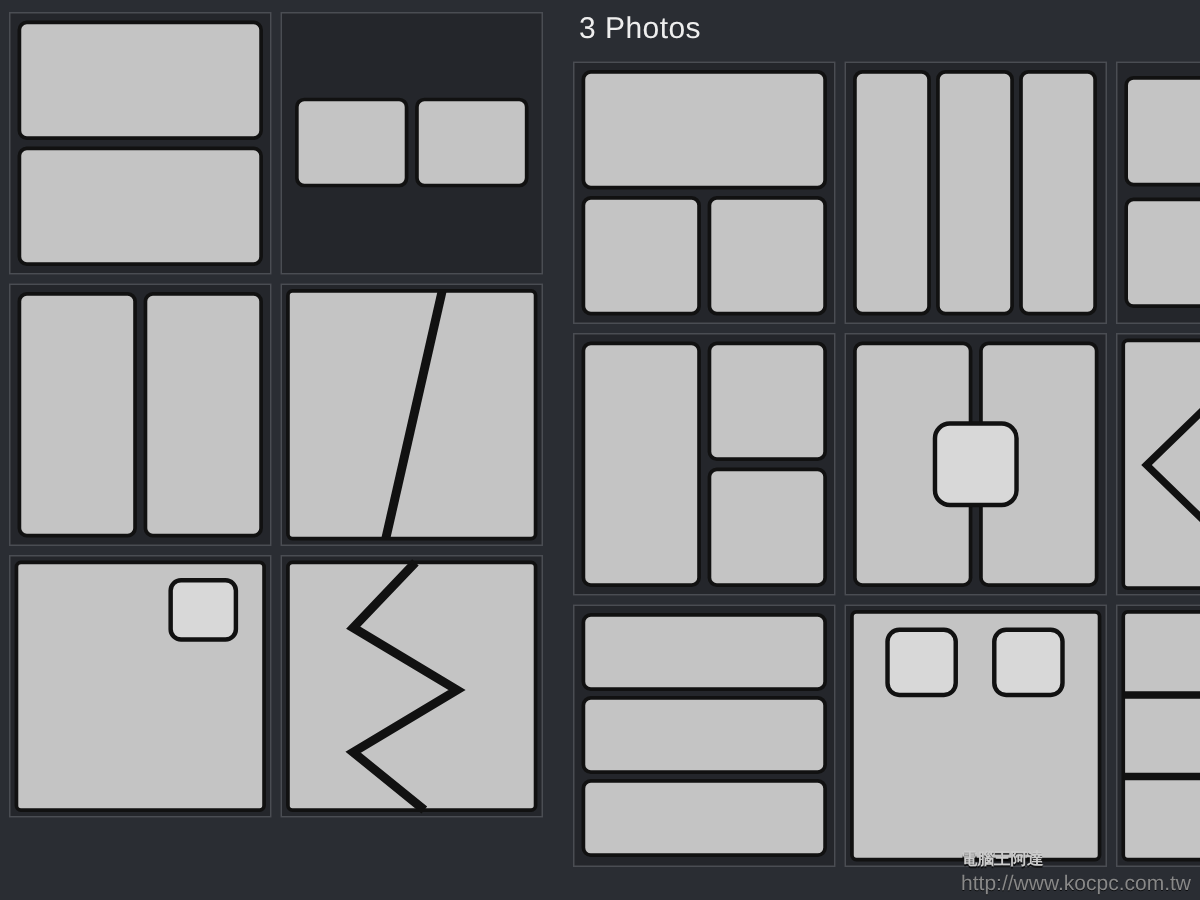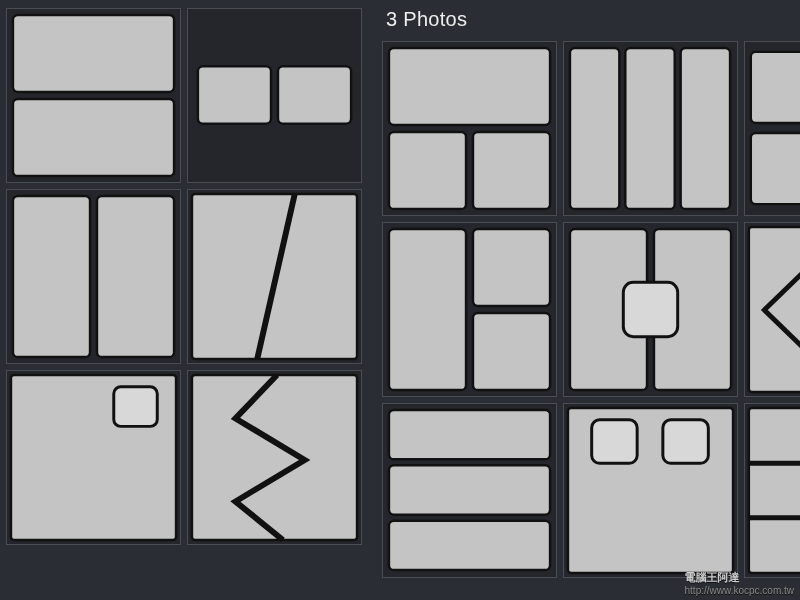"http://www.kocpc.com.tw" .watermark .w2 { font-size: 10px -> 14px }
